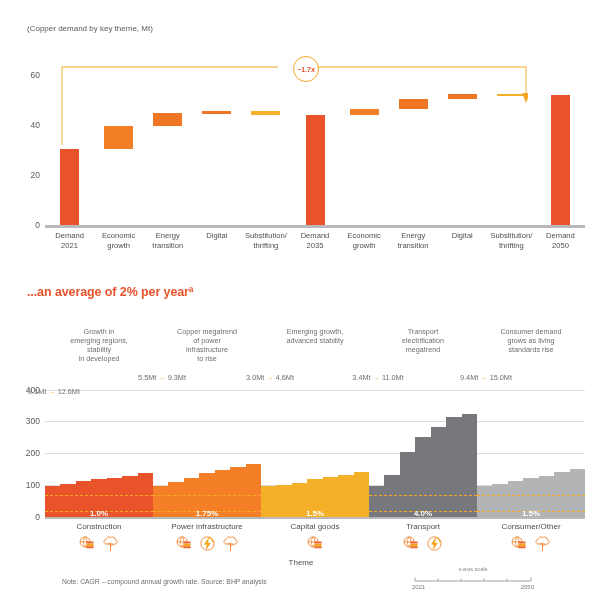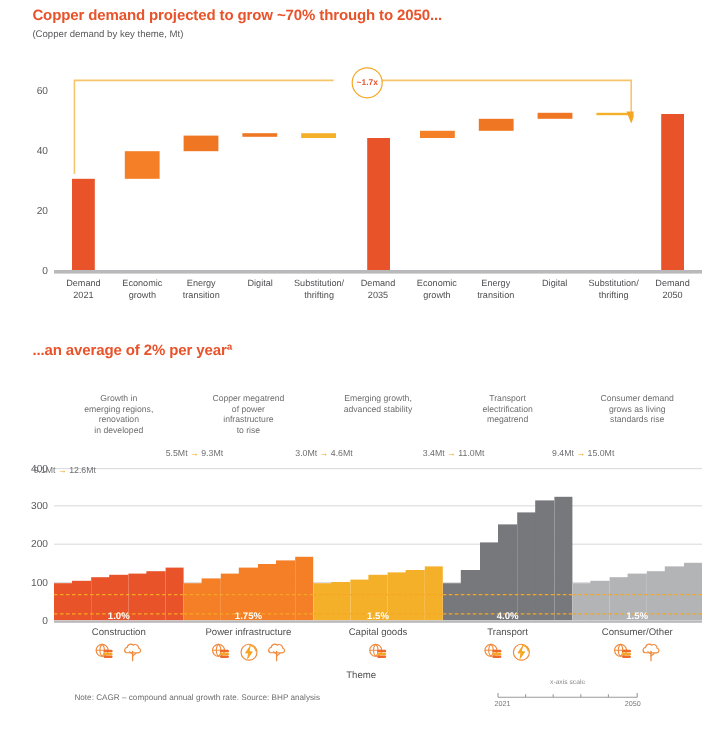"Copper demand projected to grow" div.title { html: <div>Copper demand projected to grow ~70% through to 2050...</div> -> none }
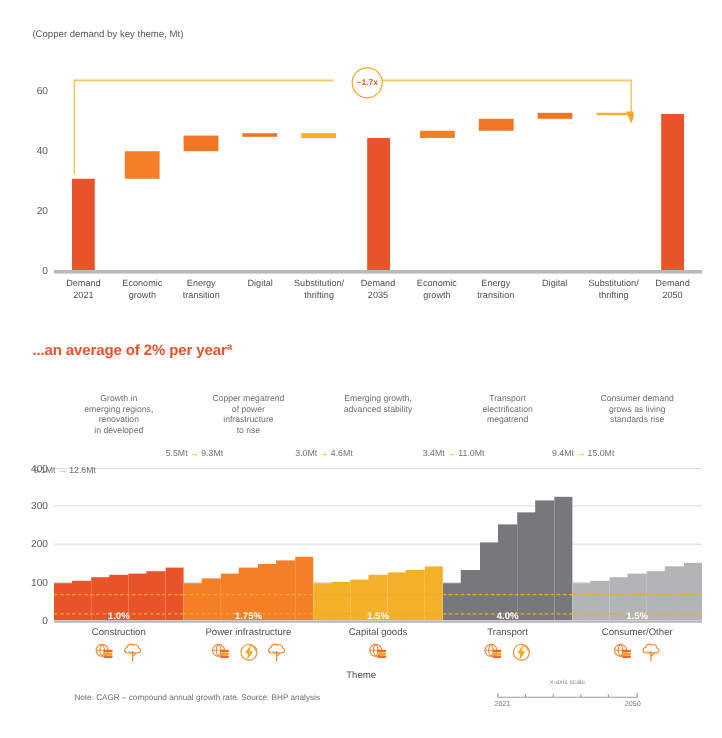"renovation" div { text: renovation -> stability }
